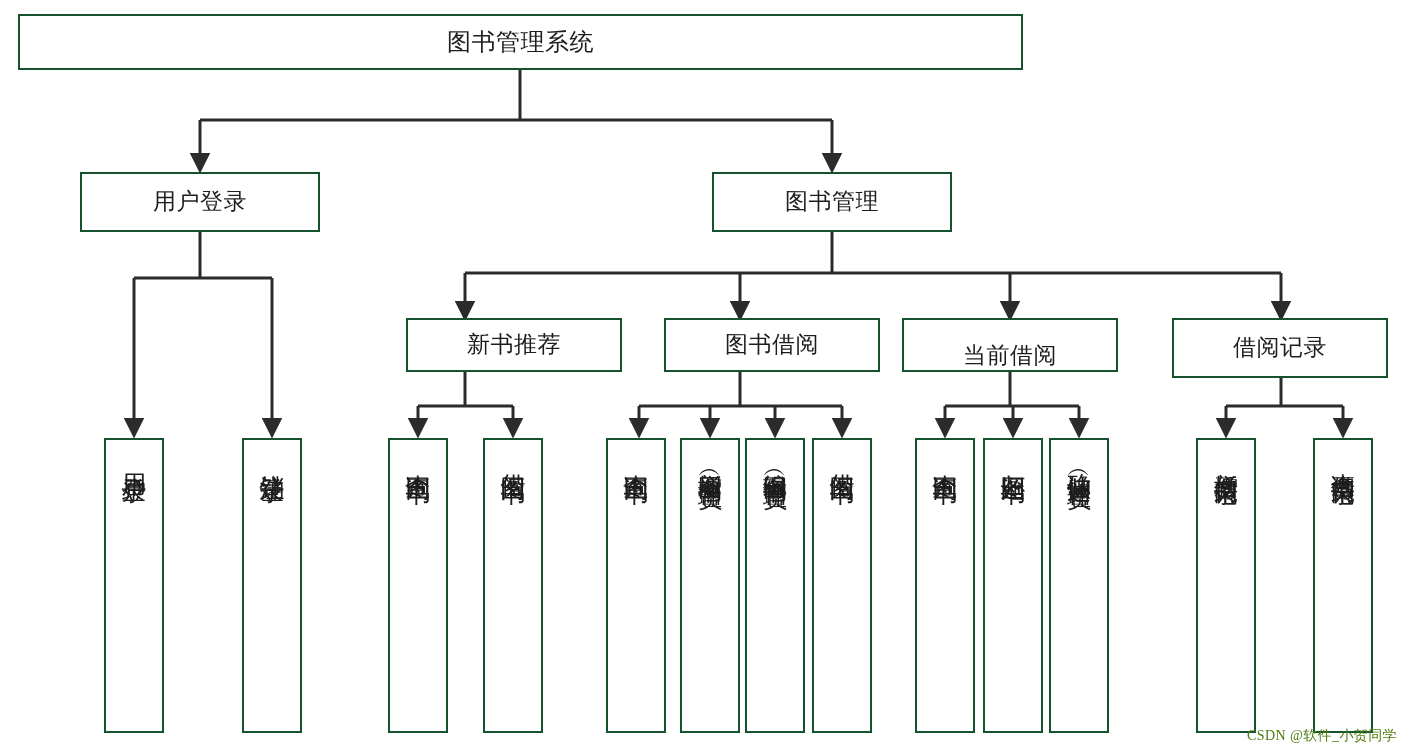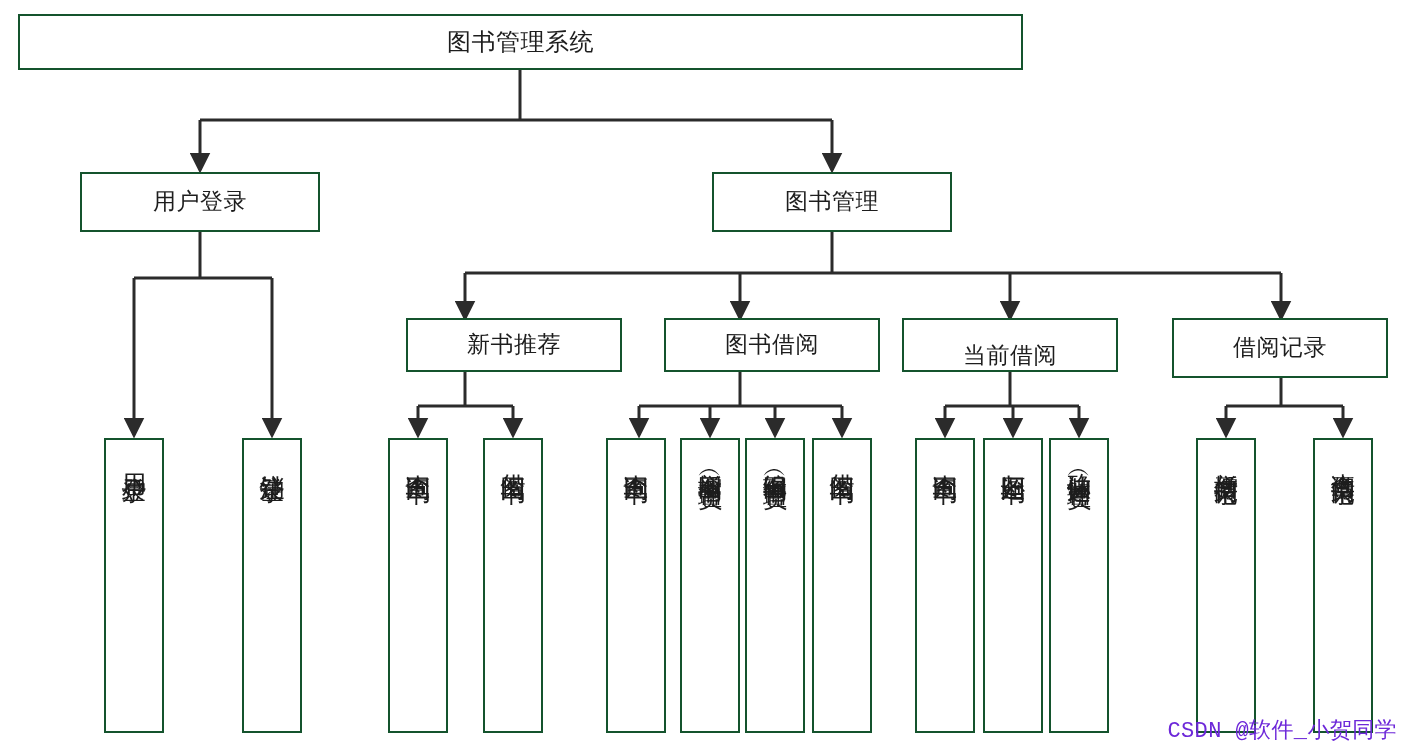"CSDN @软件_小贺同学" .watermark { color: #6d28d9 -> #4d7c0f; font-family: Liberation Mono, monospace -> Liberation Serif, serif; font-size: 22px -> 14px }
